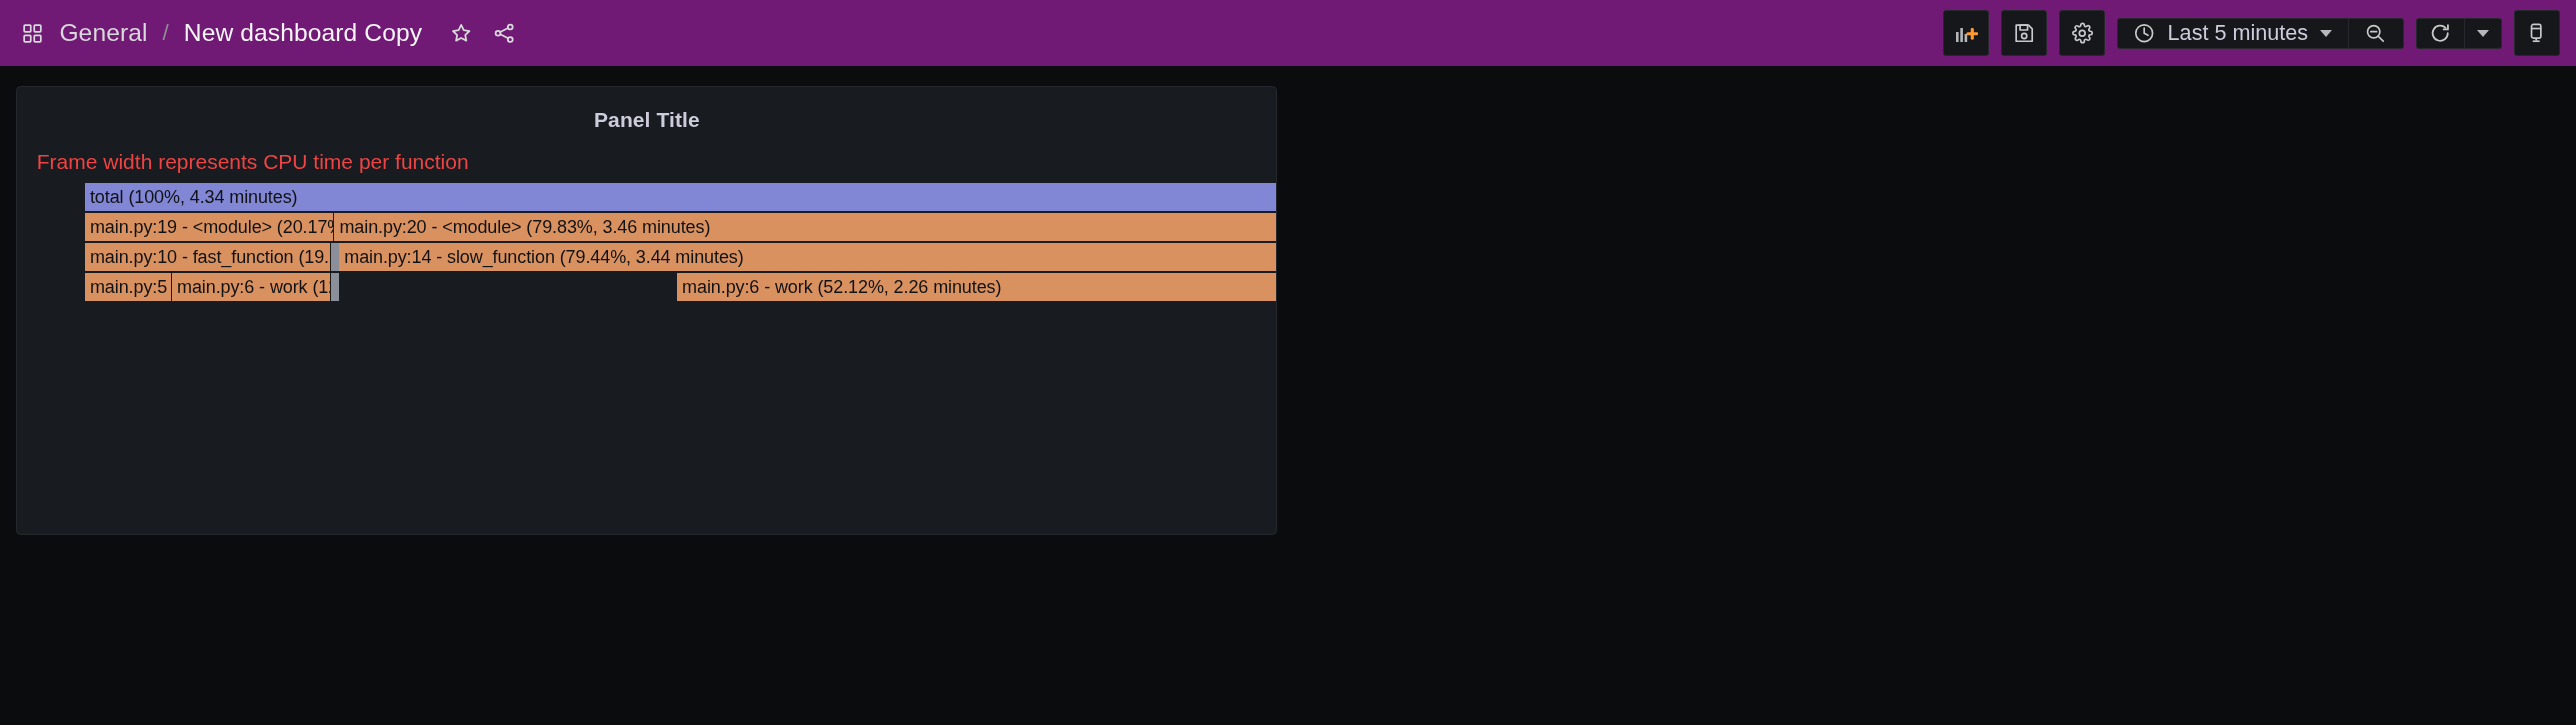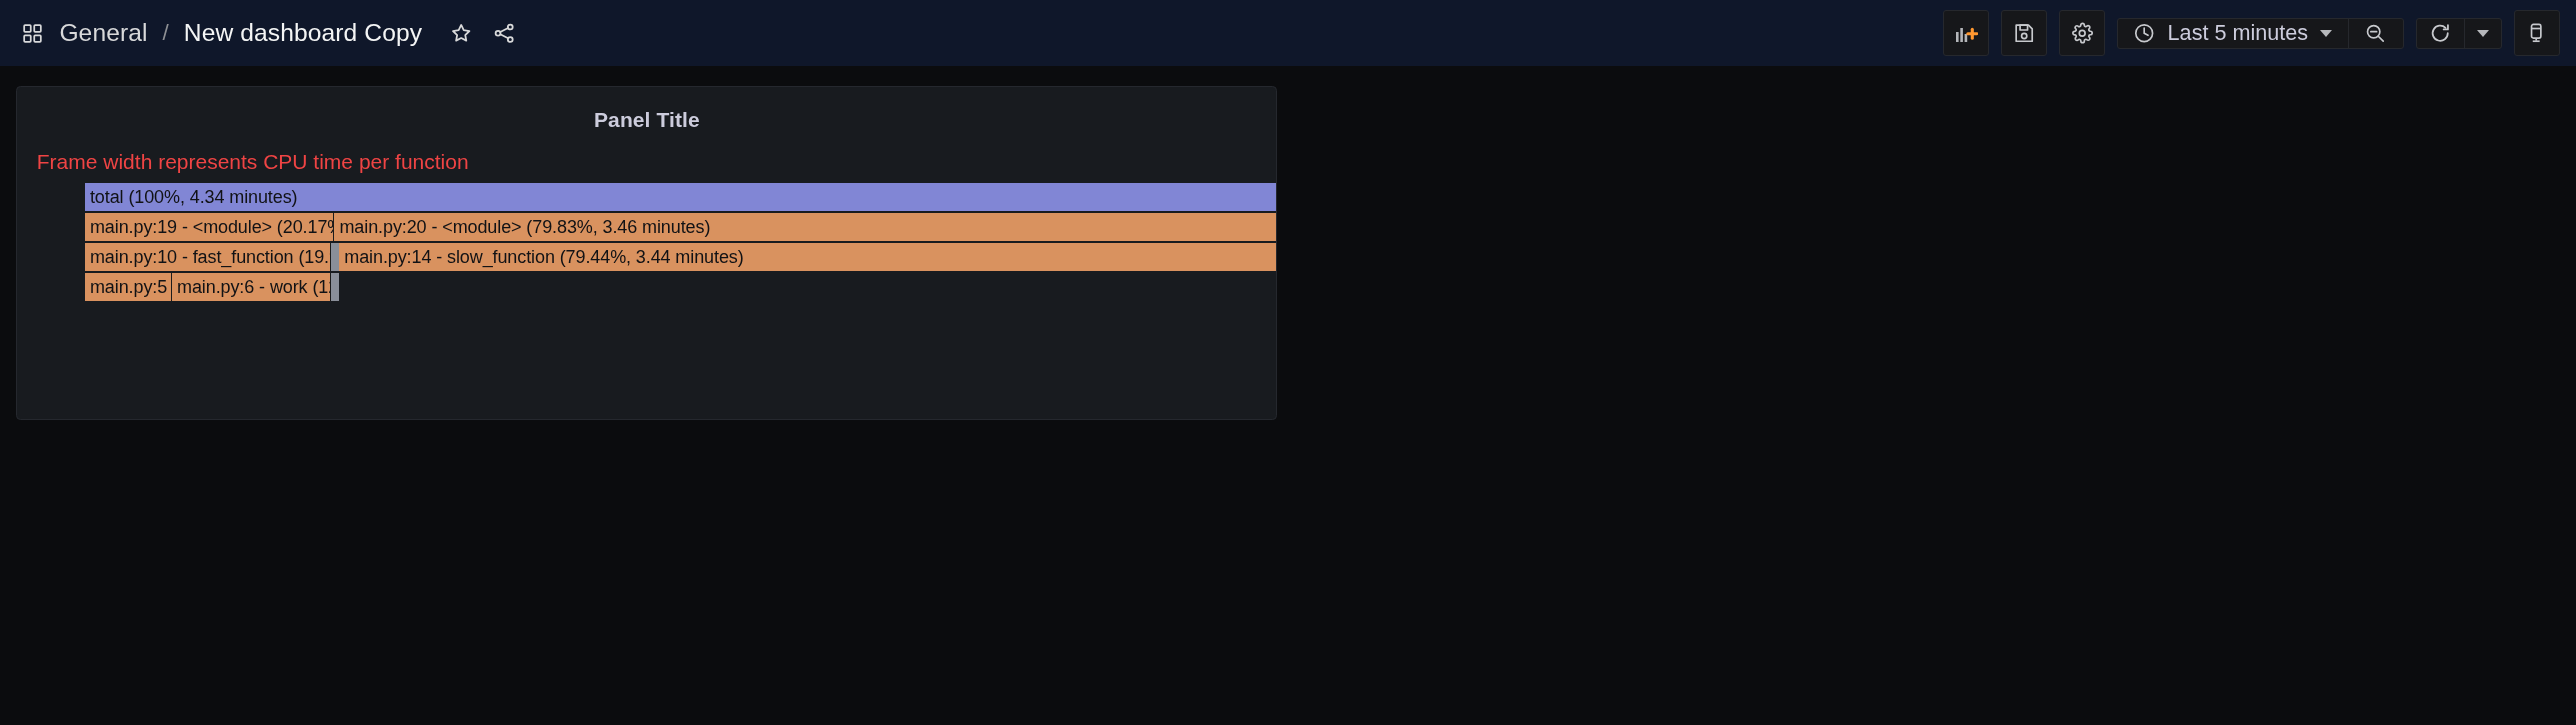"General" #topnav { background: #0f172a -> #701a75 }
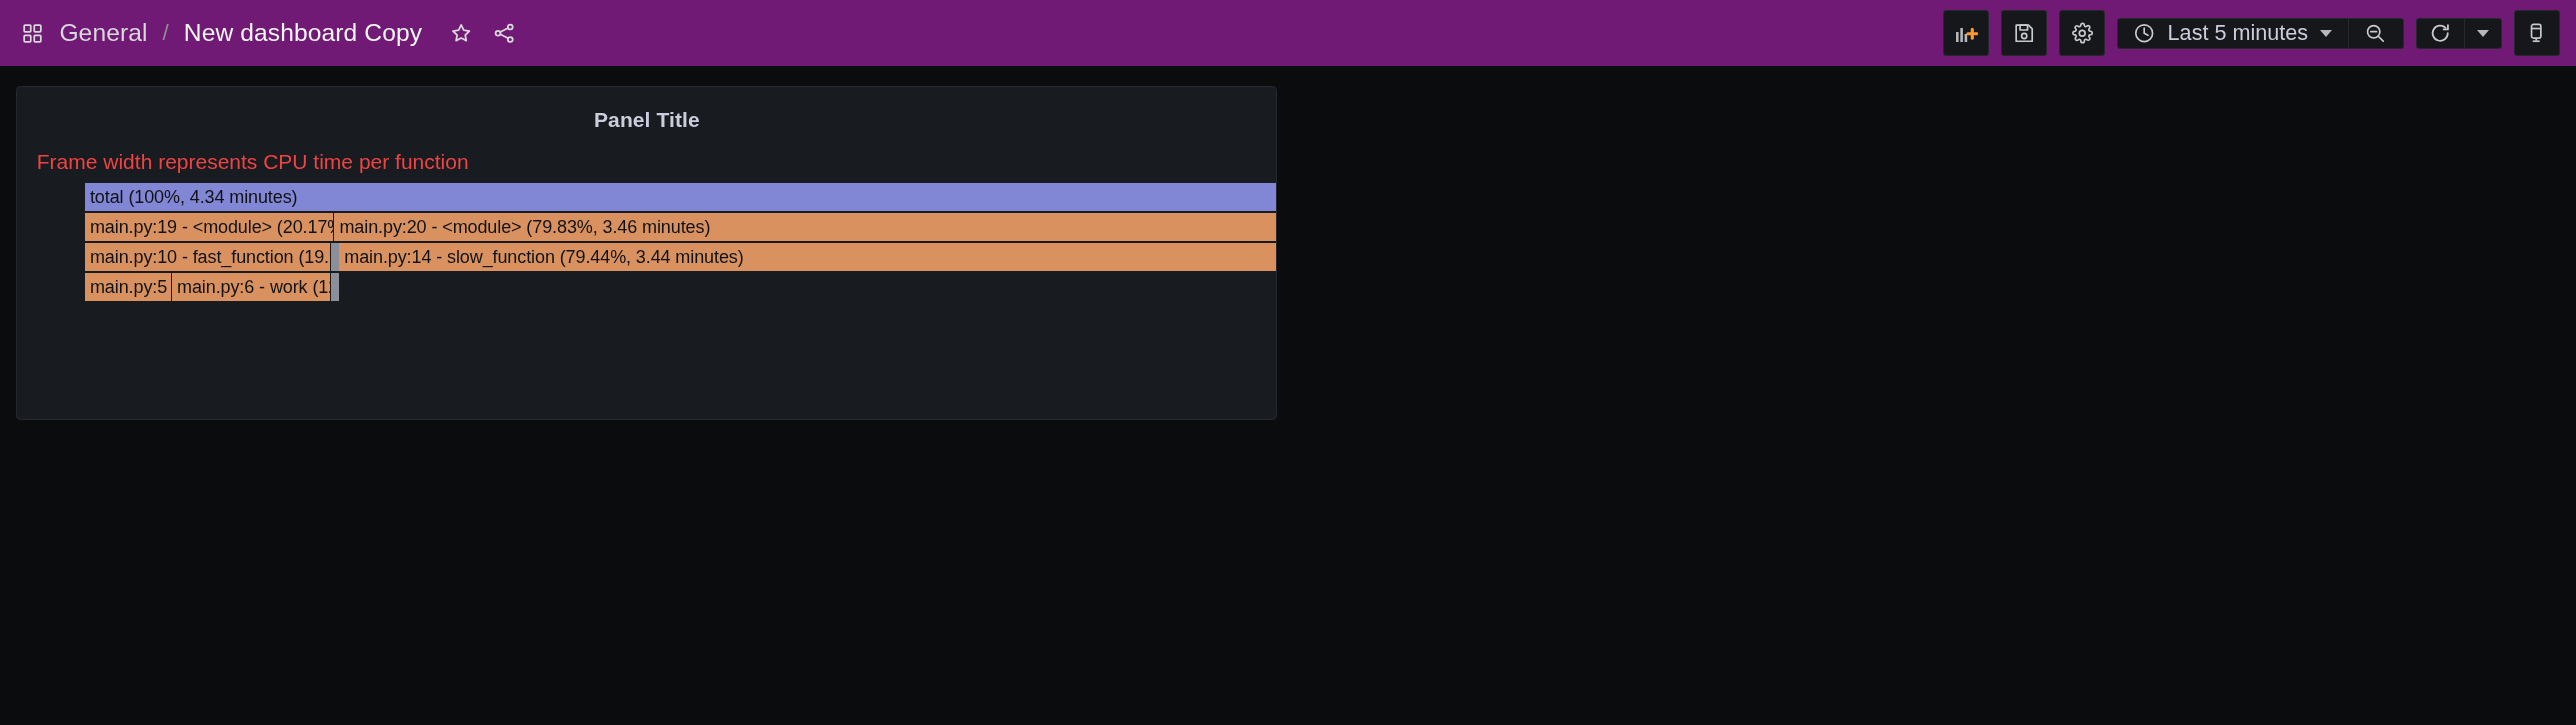"Panel Title" #panel { height: 334px -> 449px }
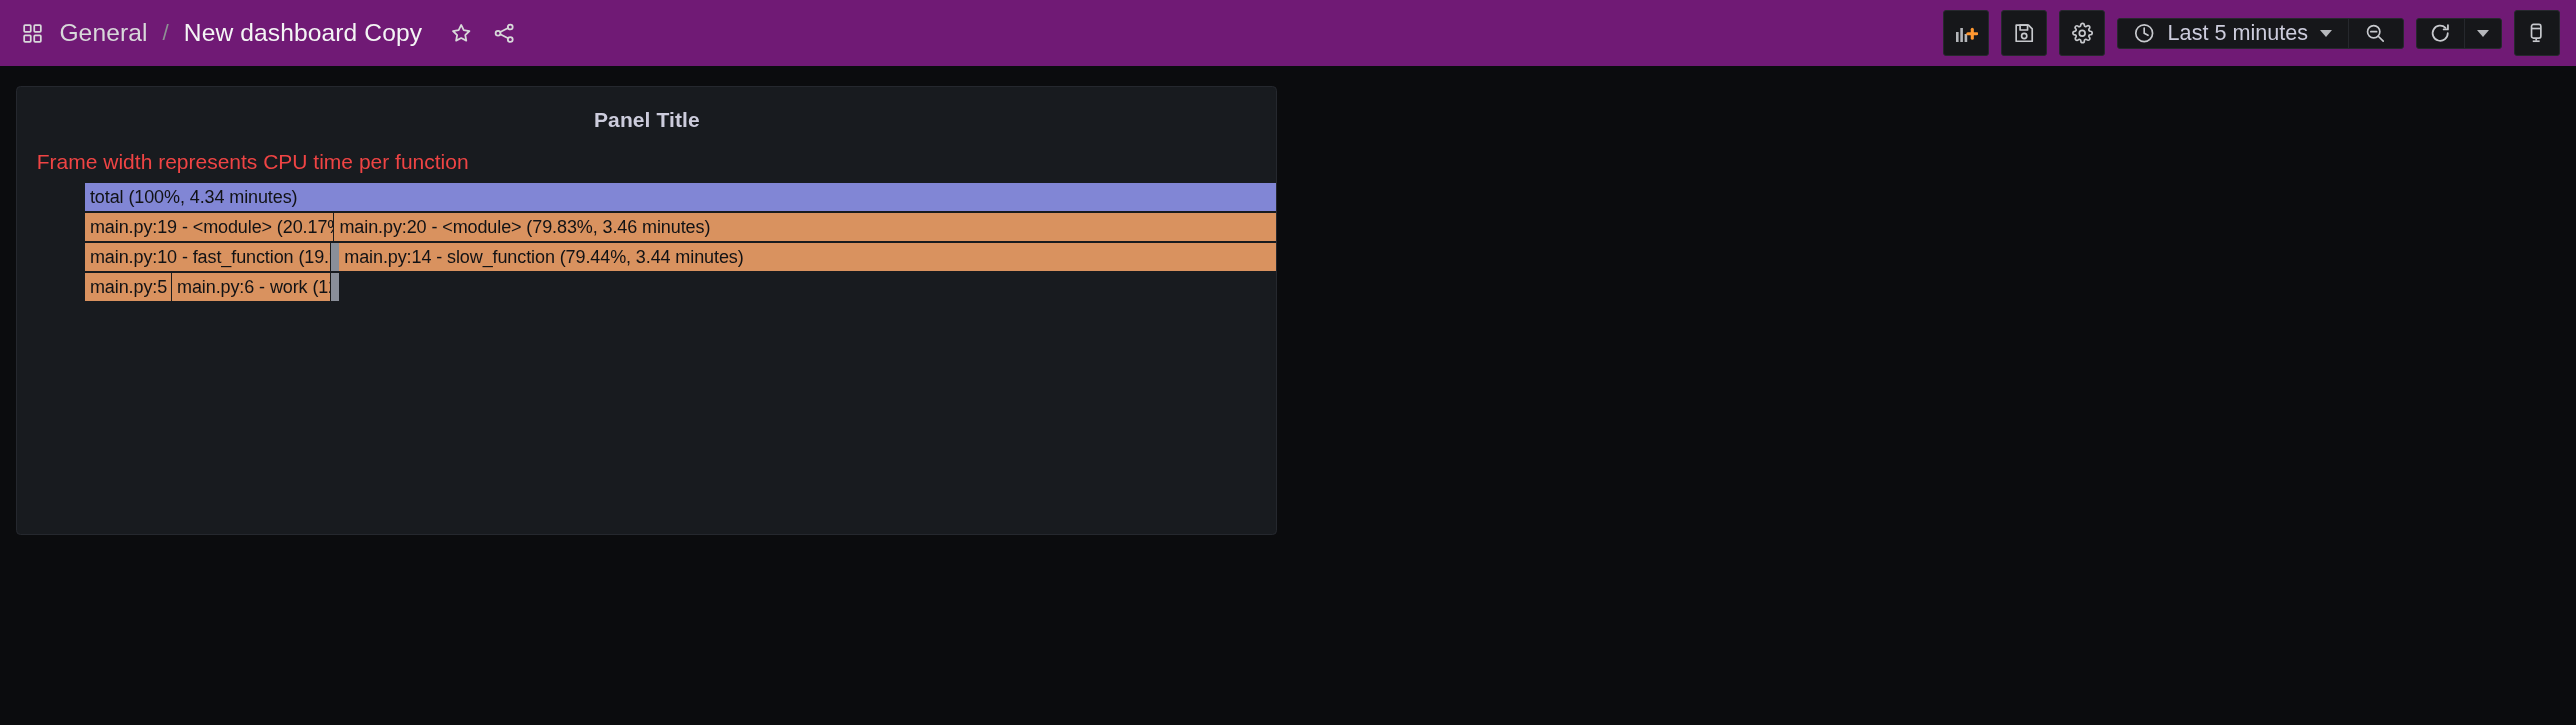"main.py:6 - work (52.12%, 2.26" div.frame { html: none -> <div> <span>main.py:6 - work (52.12%, 2.26 minutes)</span> </div> }
